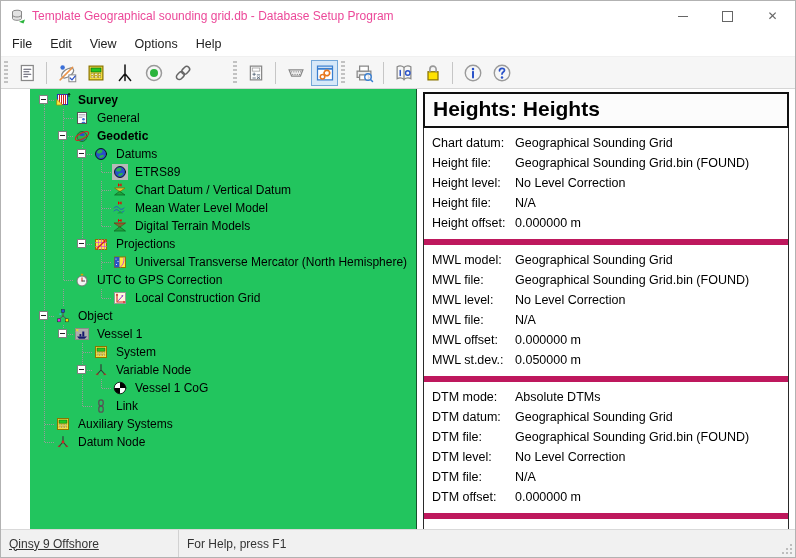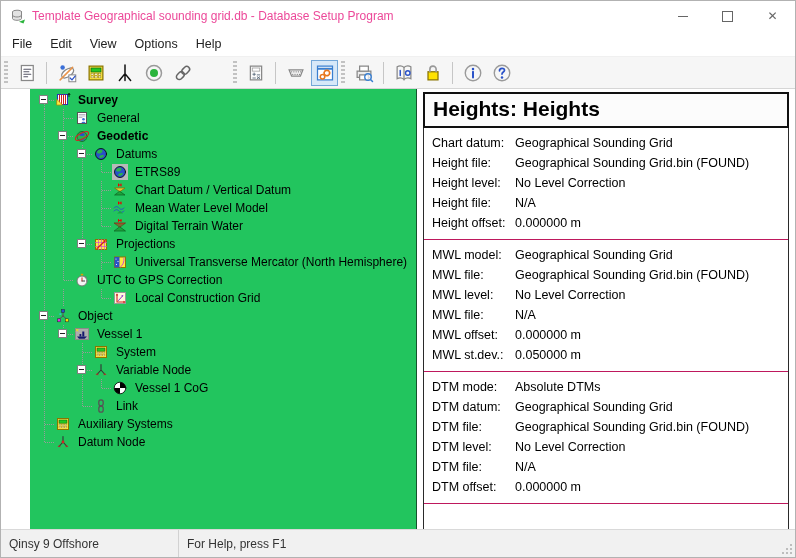"Chart datum:" .psection { border-bottom: 1px solid #be185d -> 6px solid #be185d }
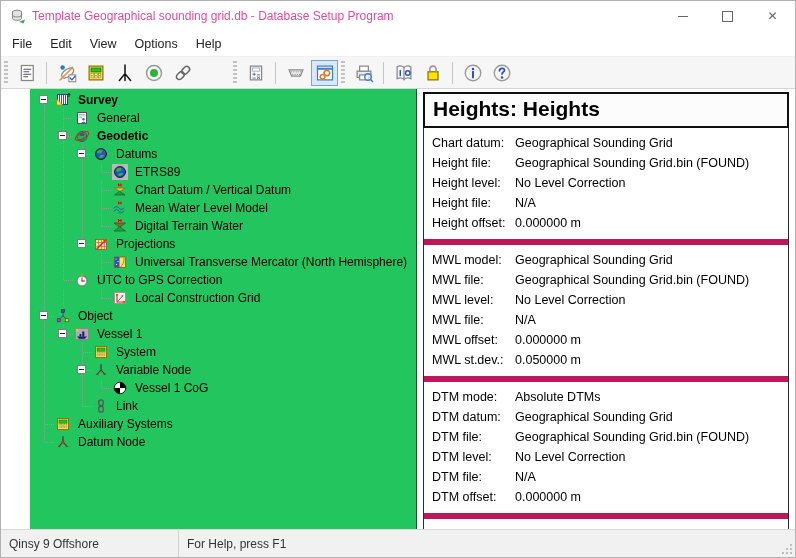"Digital Terrain Water" span.tlabel { text: Water -> Models }
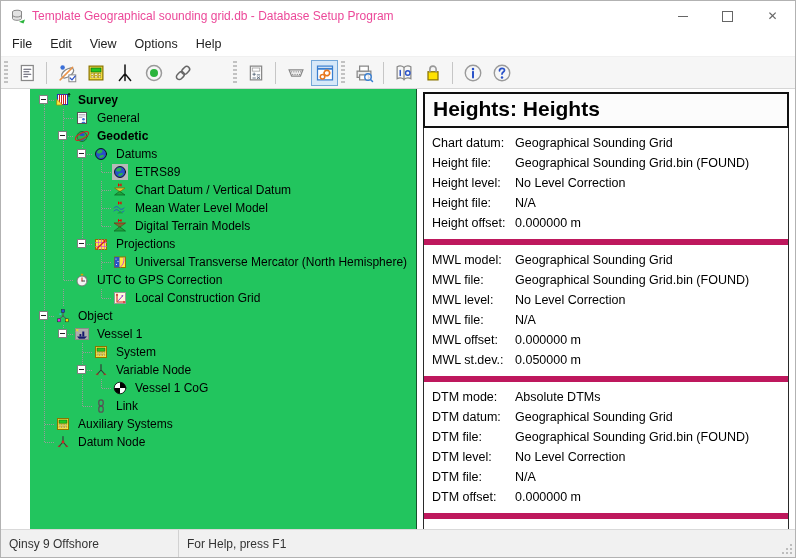"Qinsy 9 Offshore" .sb-cell1 { text-decoration: none -> underline }
